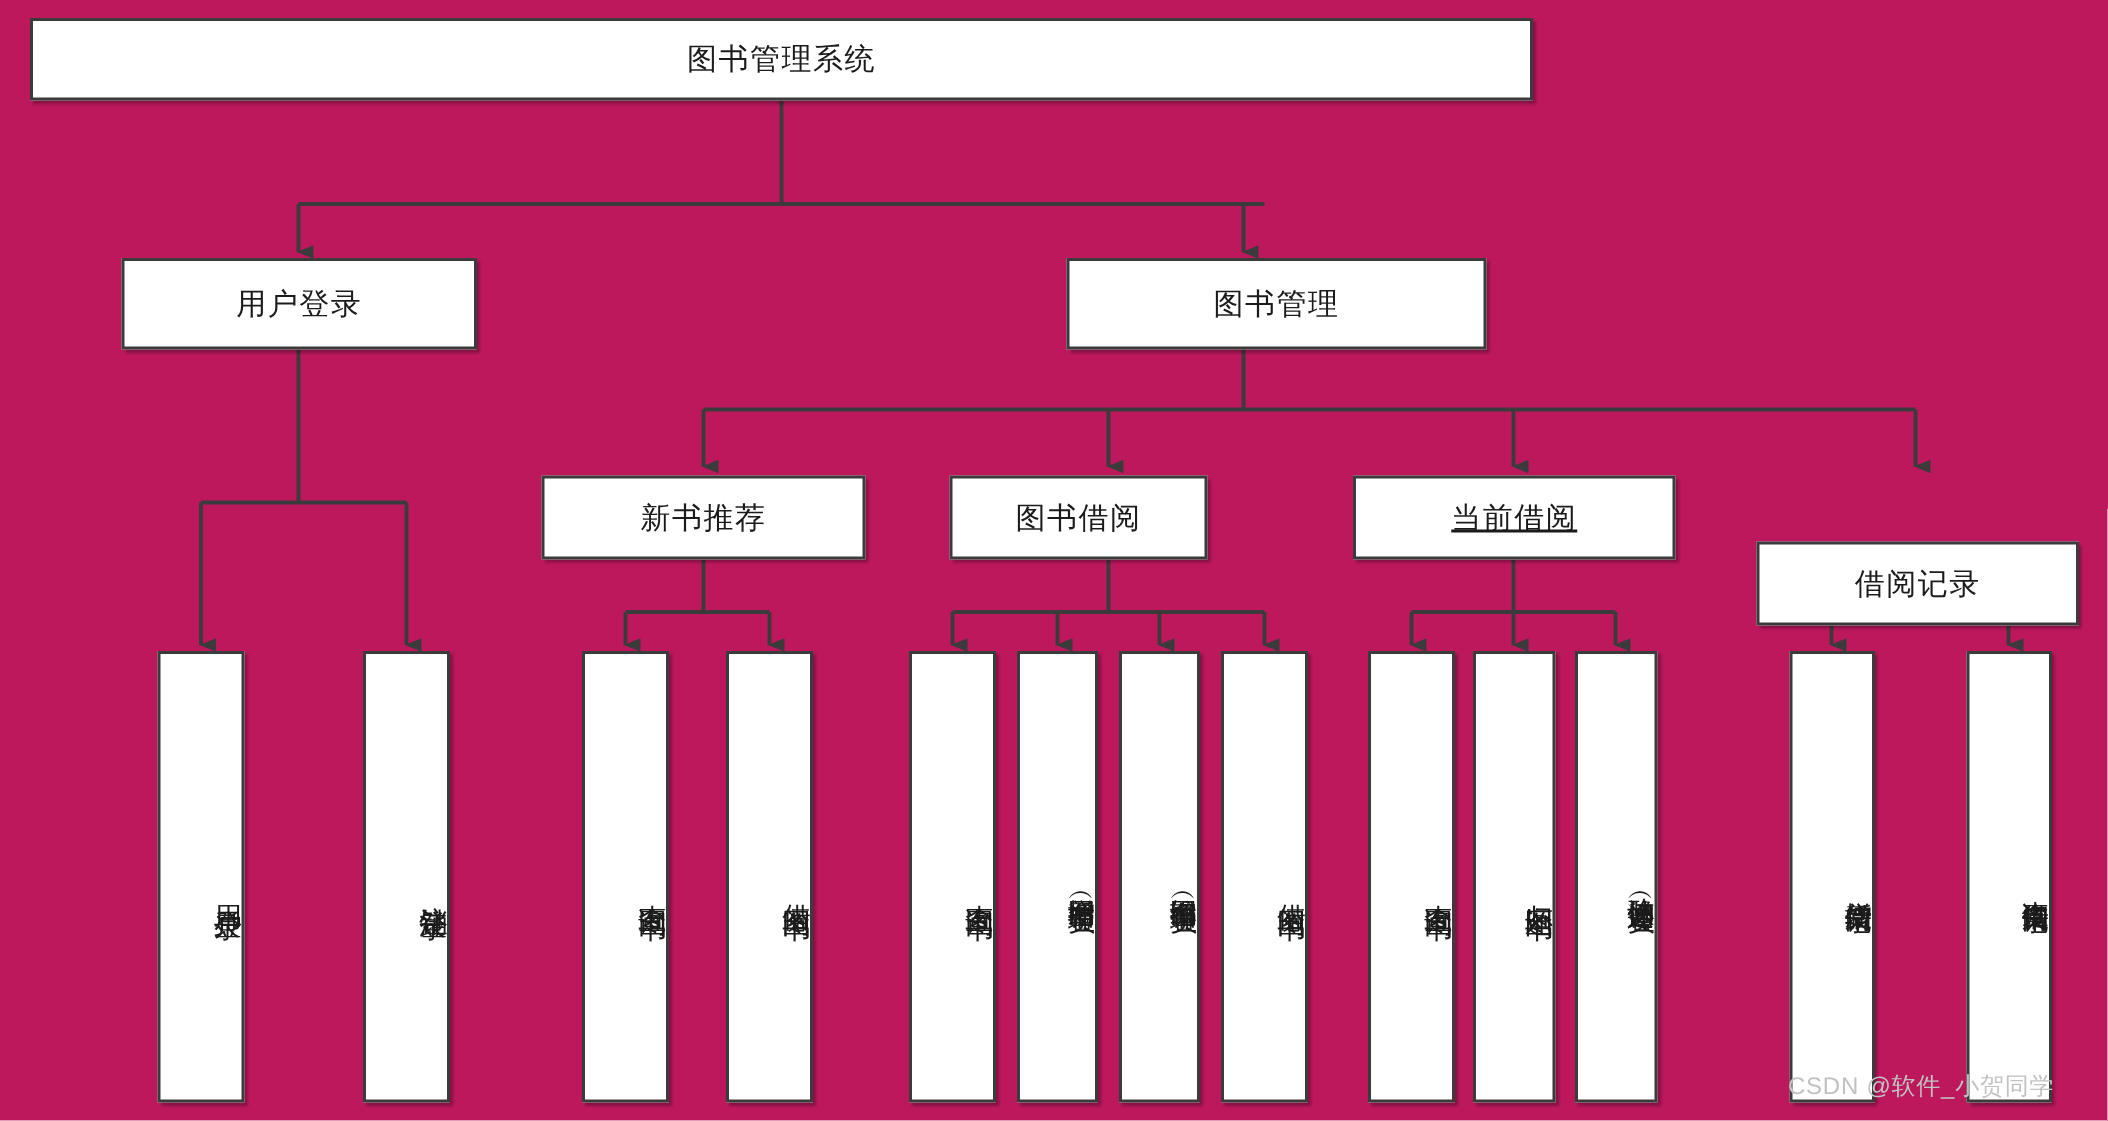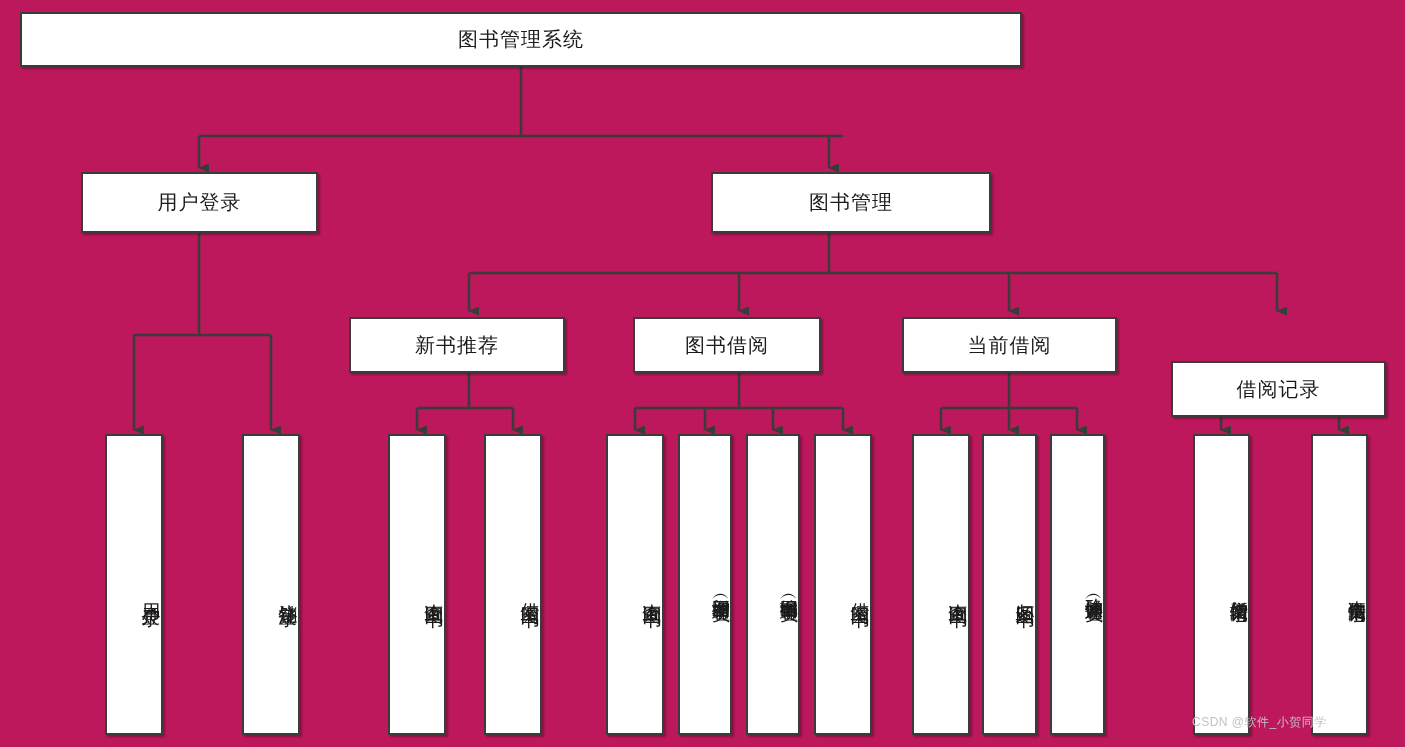"新书推荐" div.node { left: 349px -> 361px }
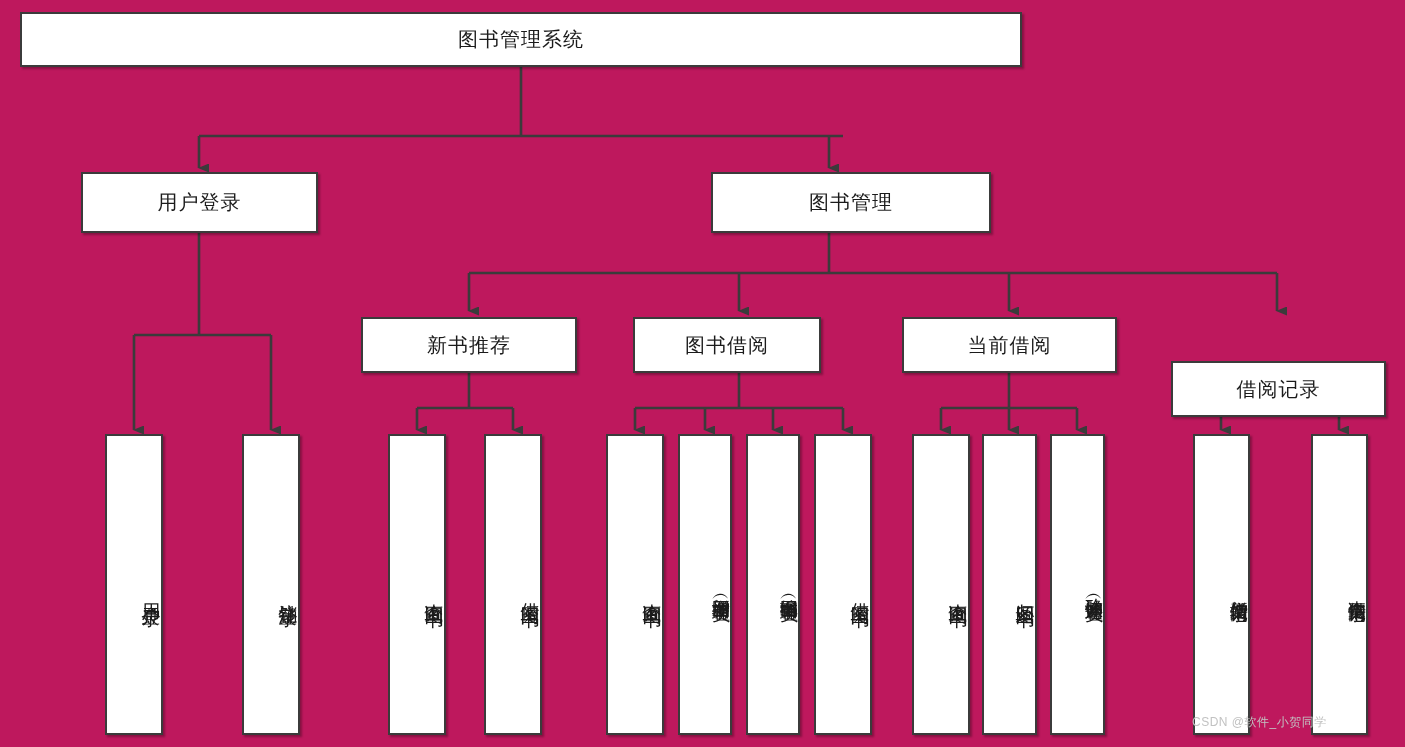"图书借阅" div.node { width: 188px -> 172px }
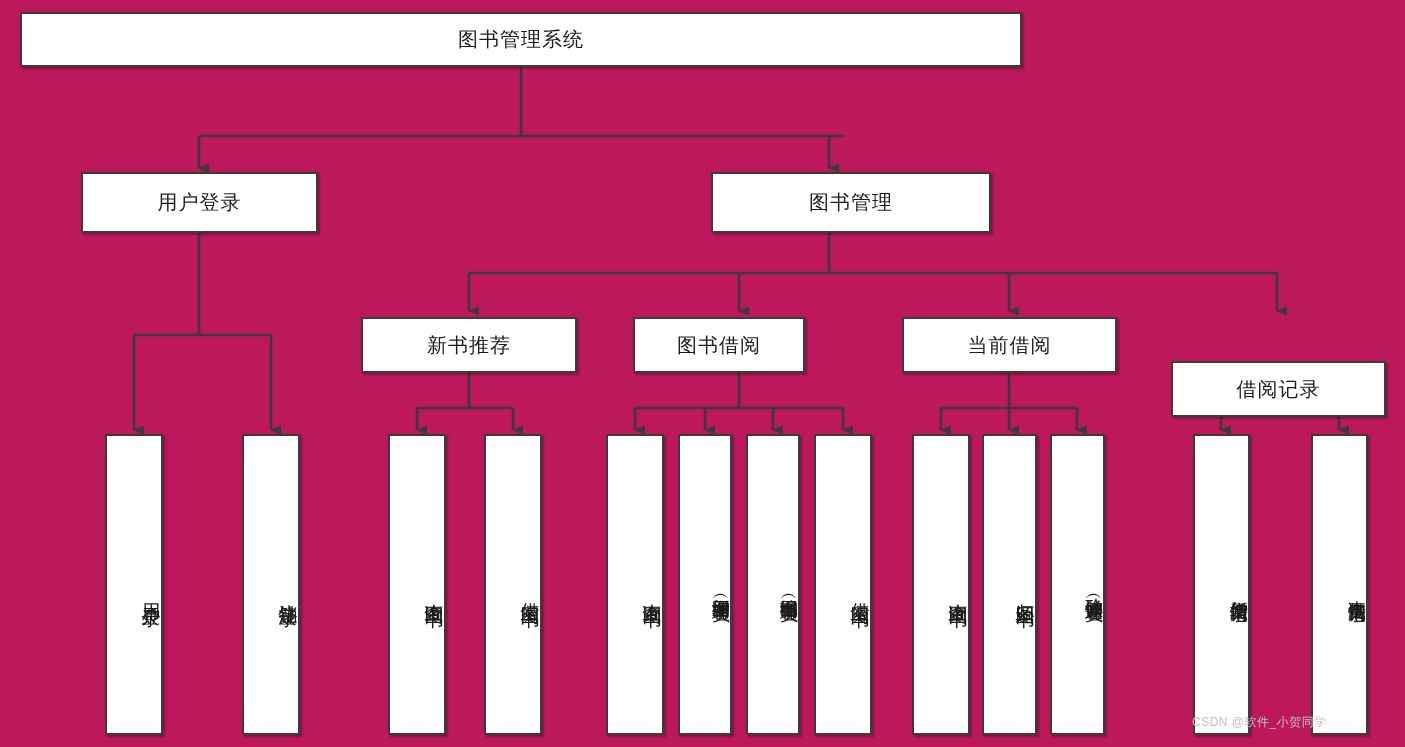"当前借阅" div.node { text-decoration: none -> underline }
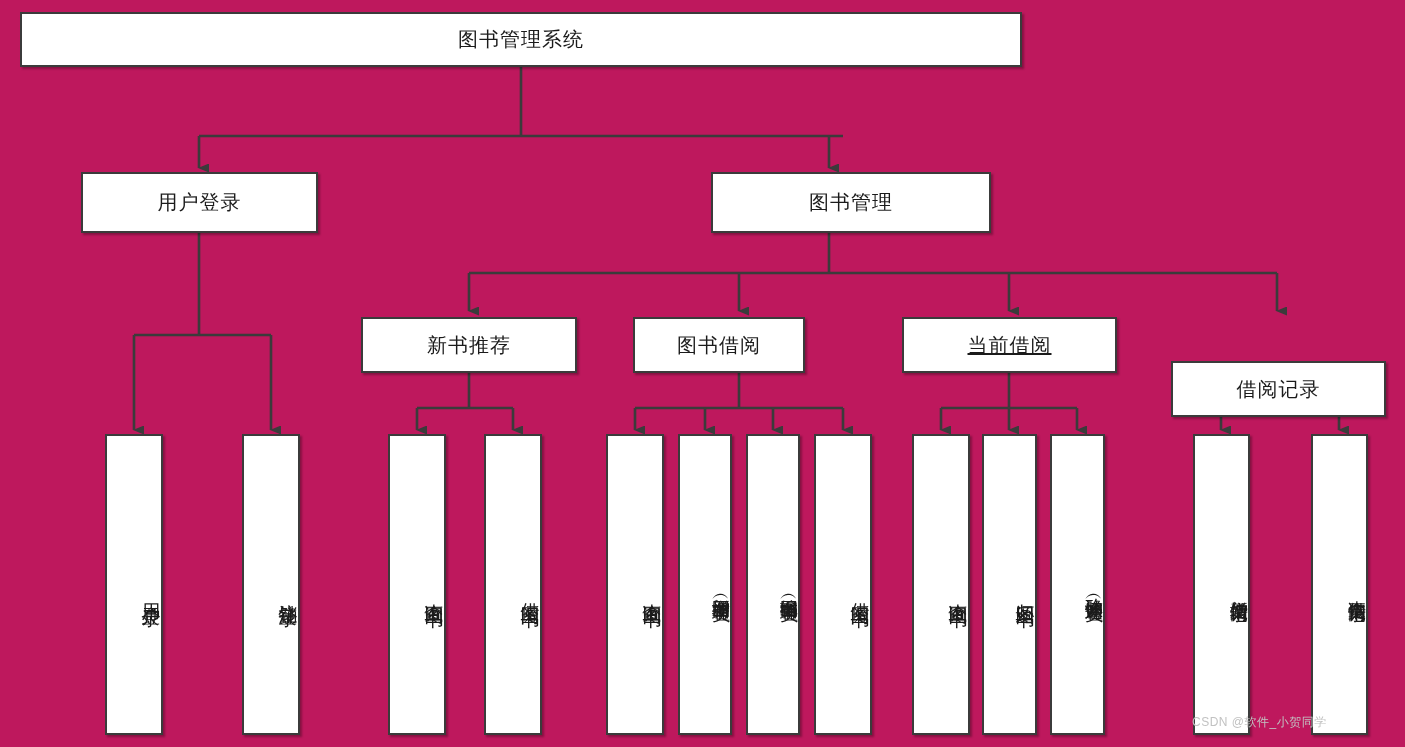"CSDN @软件_小贺同学" #watermark { font-size: 12px -> 16px }
